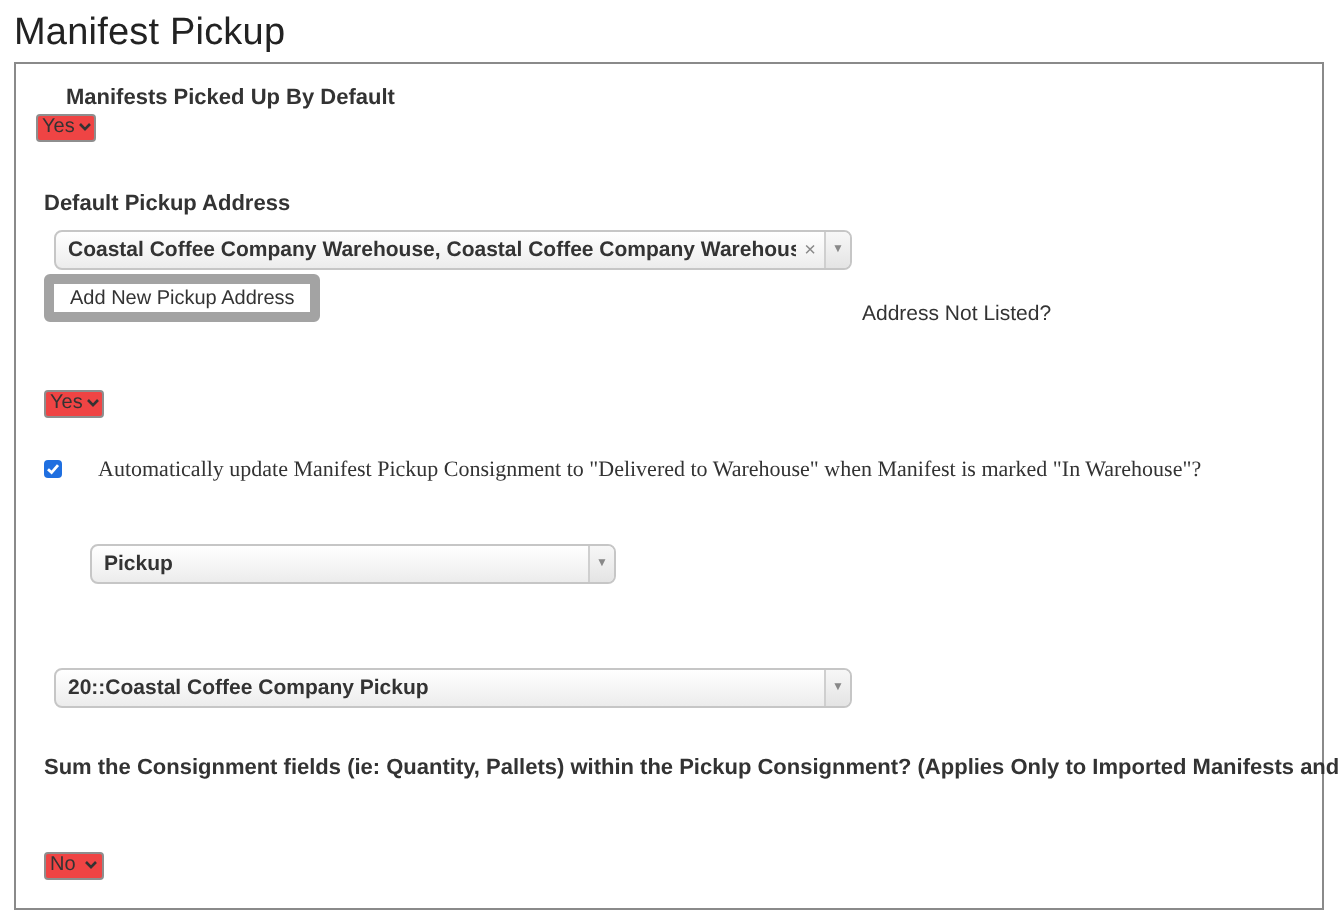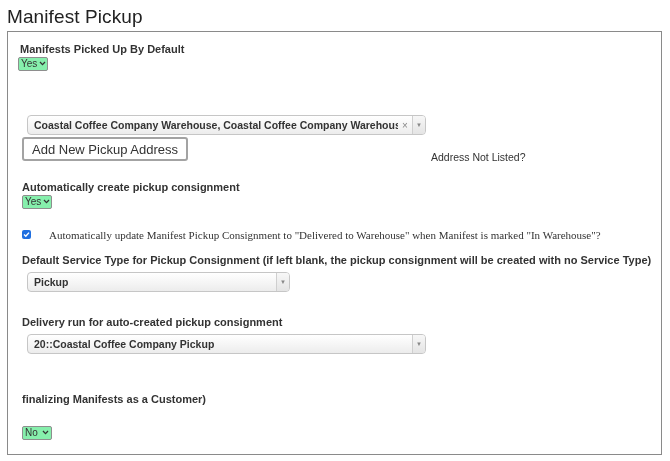"Manifests Picked Up By Default" div.lbl { left: 12px -> 25px }
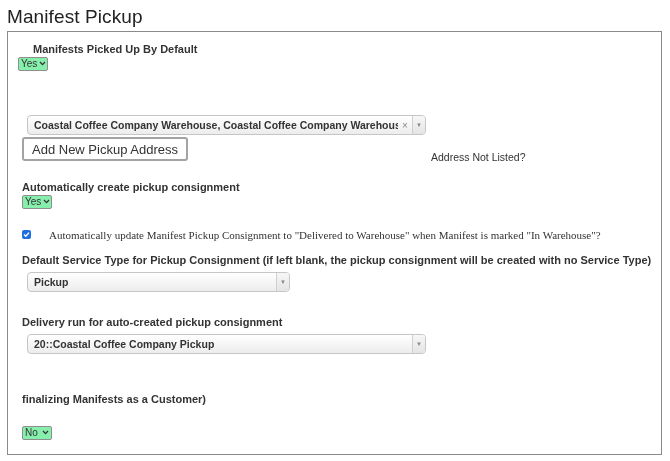"Yes" .mini-select { background: #86efac -> #ef4444 }
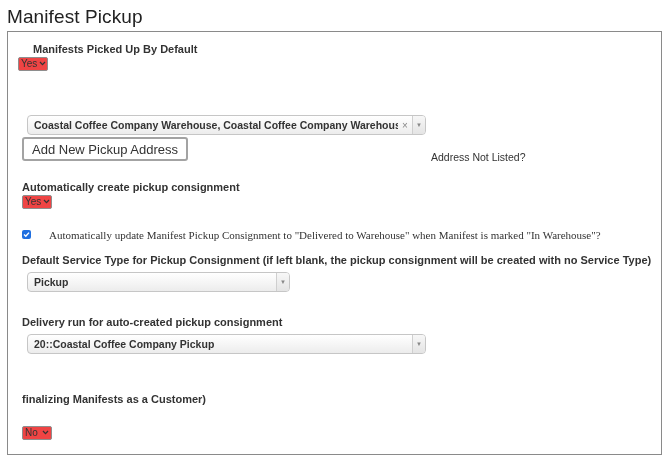"Default Pickup Address" div.lbl { html: none -> <div>Default Pickup Address</div> }
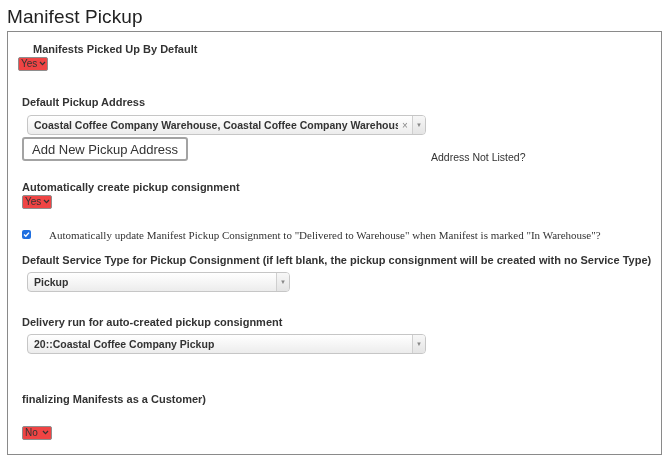"Add New Pickup Address" .btn { border: 2px solid #a3a3a3 -> 5px solid #a3a3a3; font-size: 13px -> 10px }
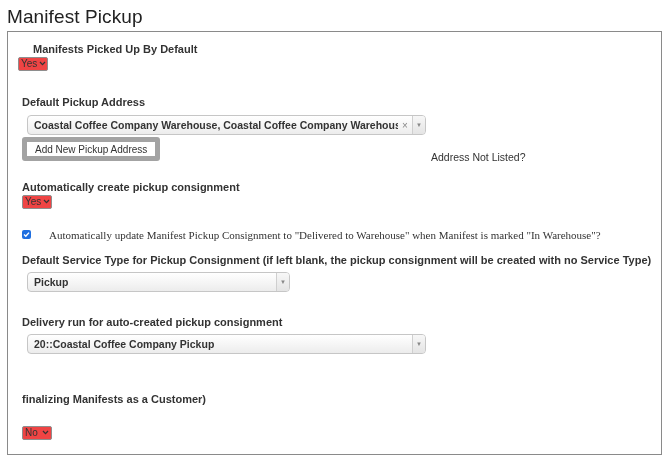"Automatically create pickup consignment" div.lbl { html: <div>Automatically create pickup consignment</div> -> none }
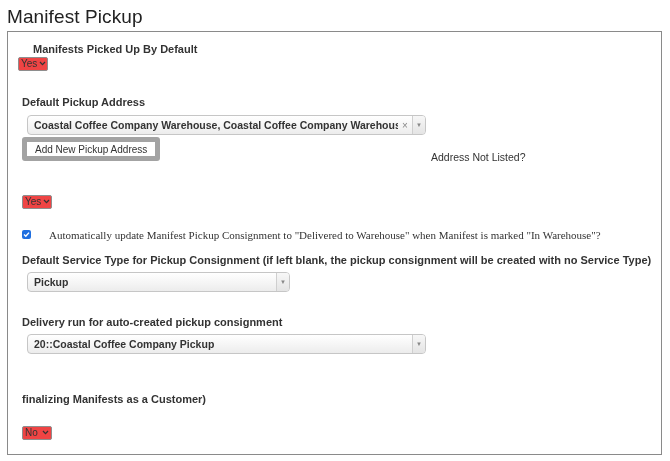"Default Service Type for Pickup" div.lbl { html: <div>Default Service Type for Pickup Consignment (if left blank, the pickup consignment will be created with no Service Type)</div> -> none }
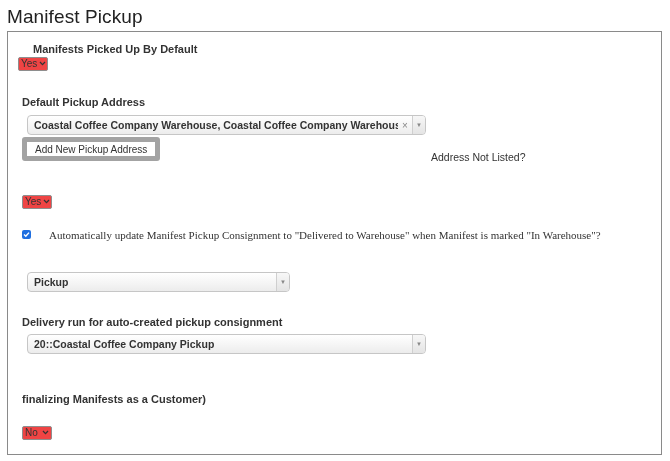"Pickup" div.chosen { left: 19px -> 37px }
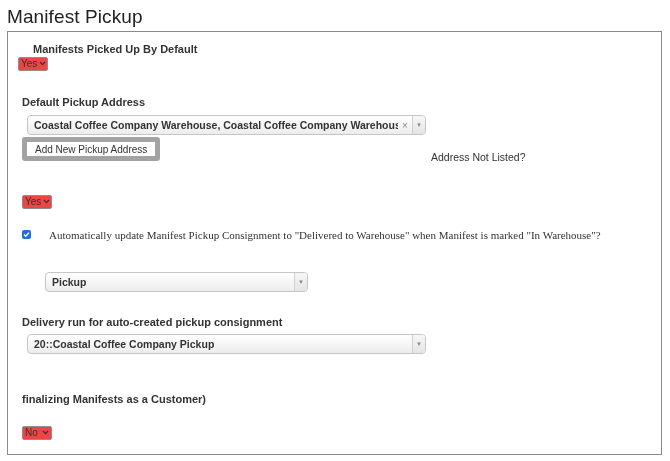"Delivery run for auto-created pickup" div.lbl { html: <div>Delivery run for auto-created pickup consignment</div> -> none }
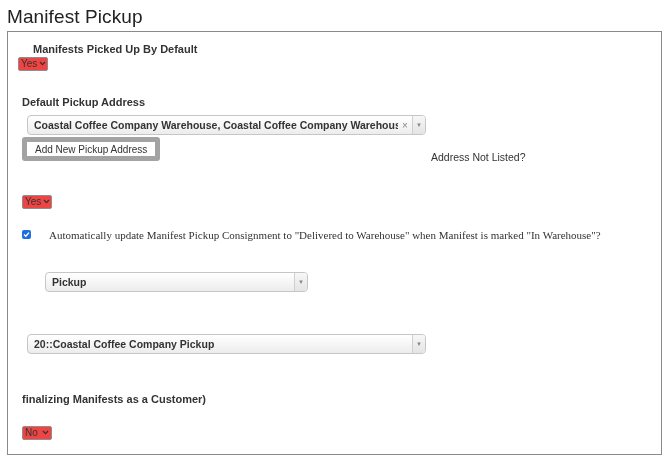"Sum the Consignment fields (ie:" div.lbl { html: none -> <div>Sum the Consignment fields (ie: Quantity, Pallets) within the Pickup Consignment? (Applies Only to Imported Manifests and</div> }
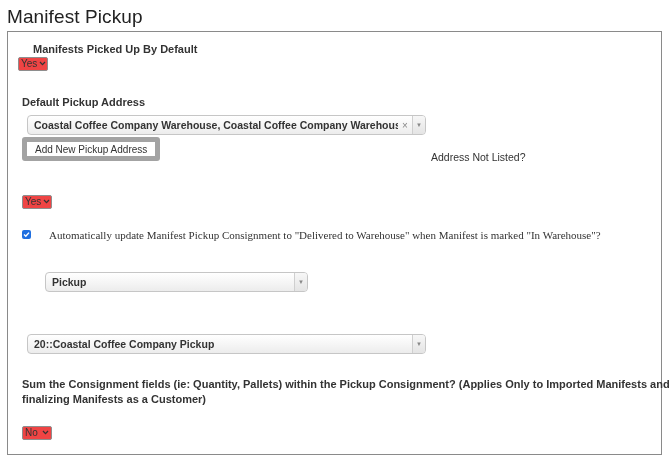"finalizing Manifests as a Customer)" div.lbl { html: <div>finalizing Manifests as a Customer)</div> -> none }
